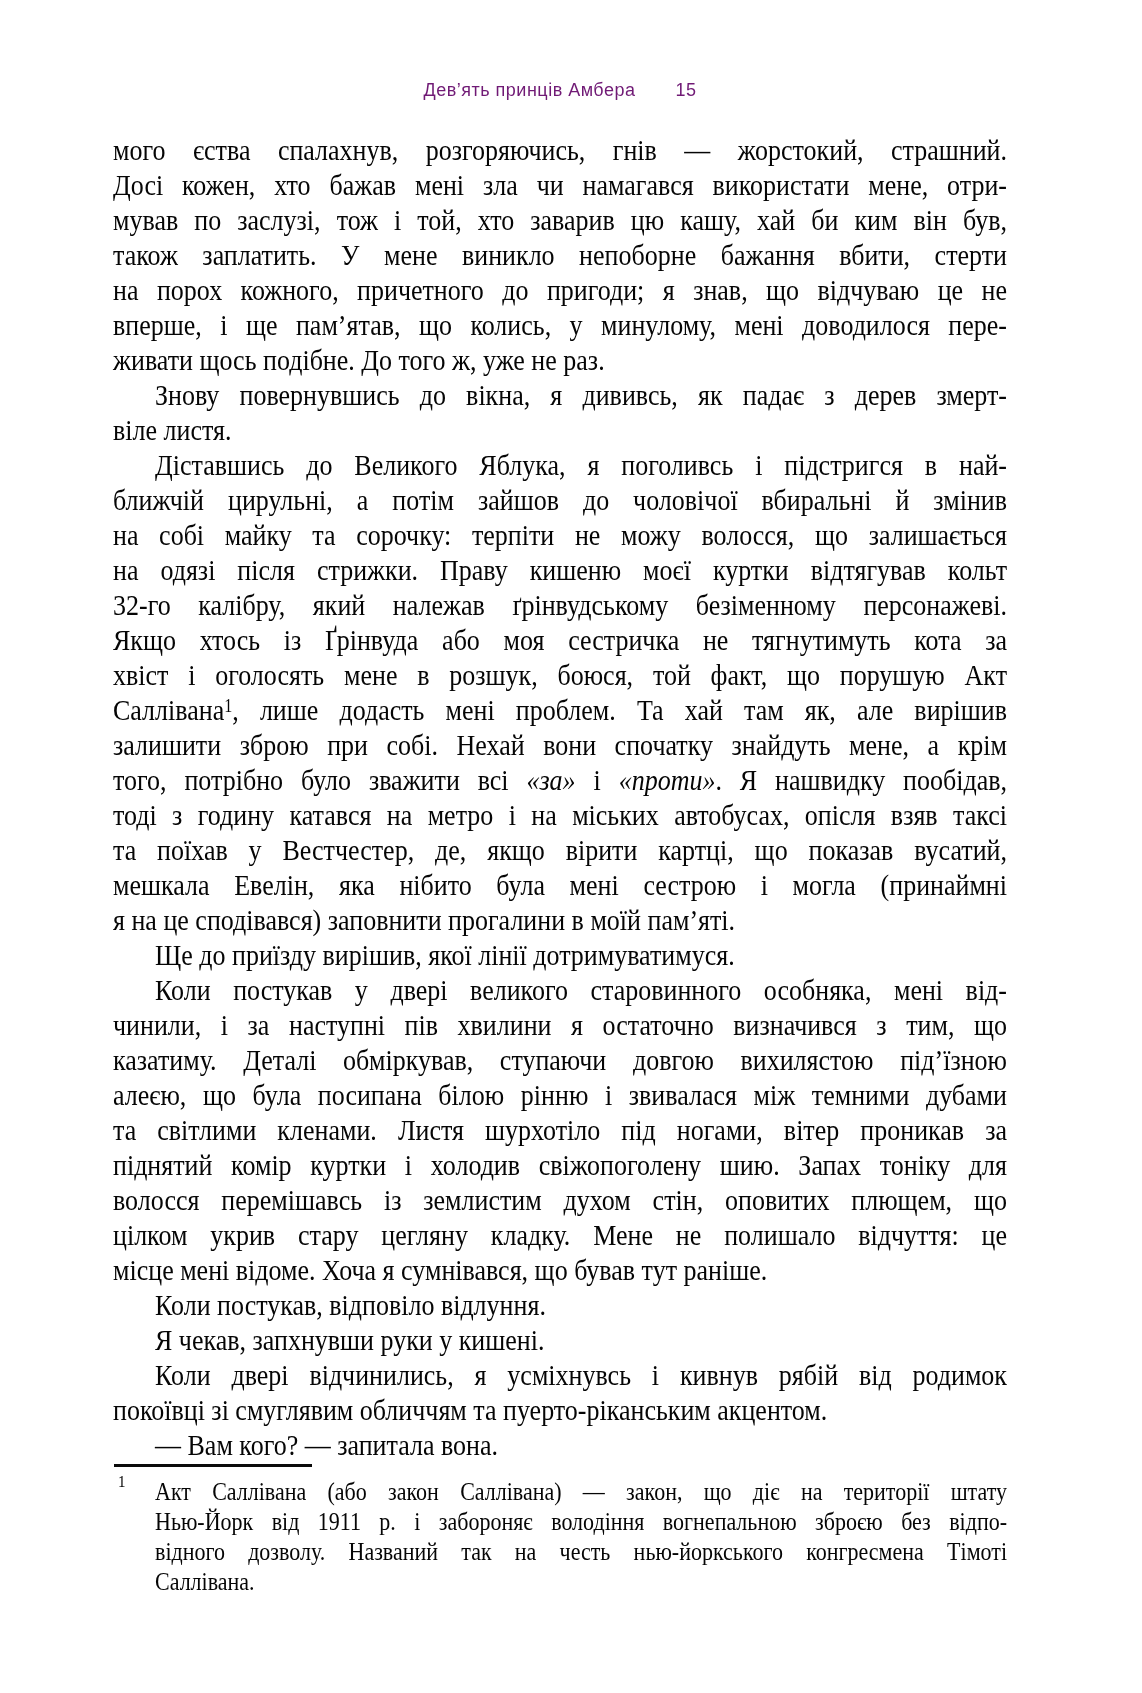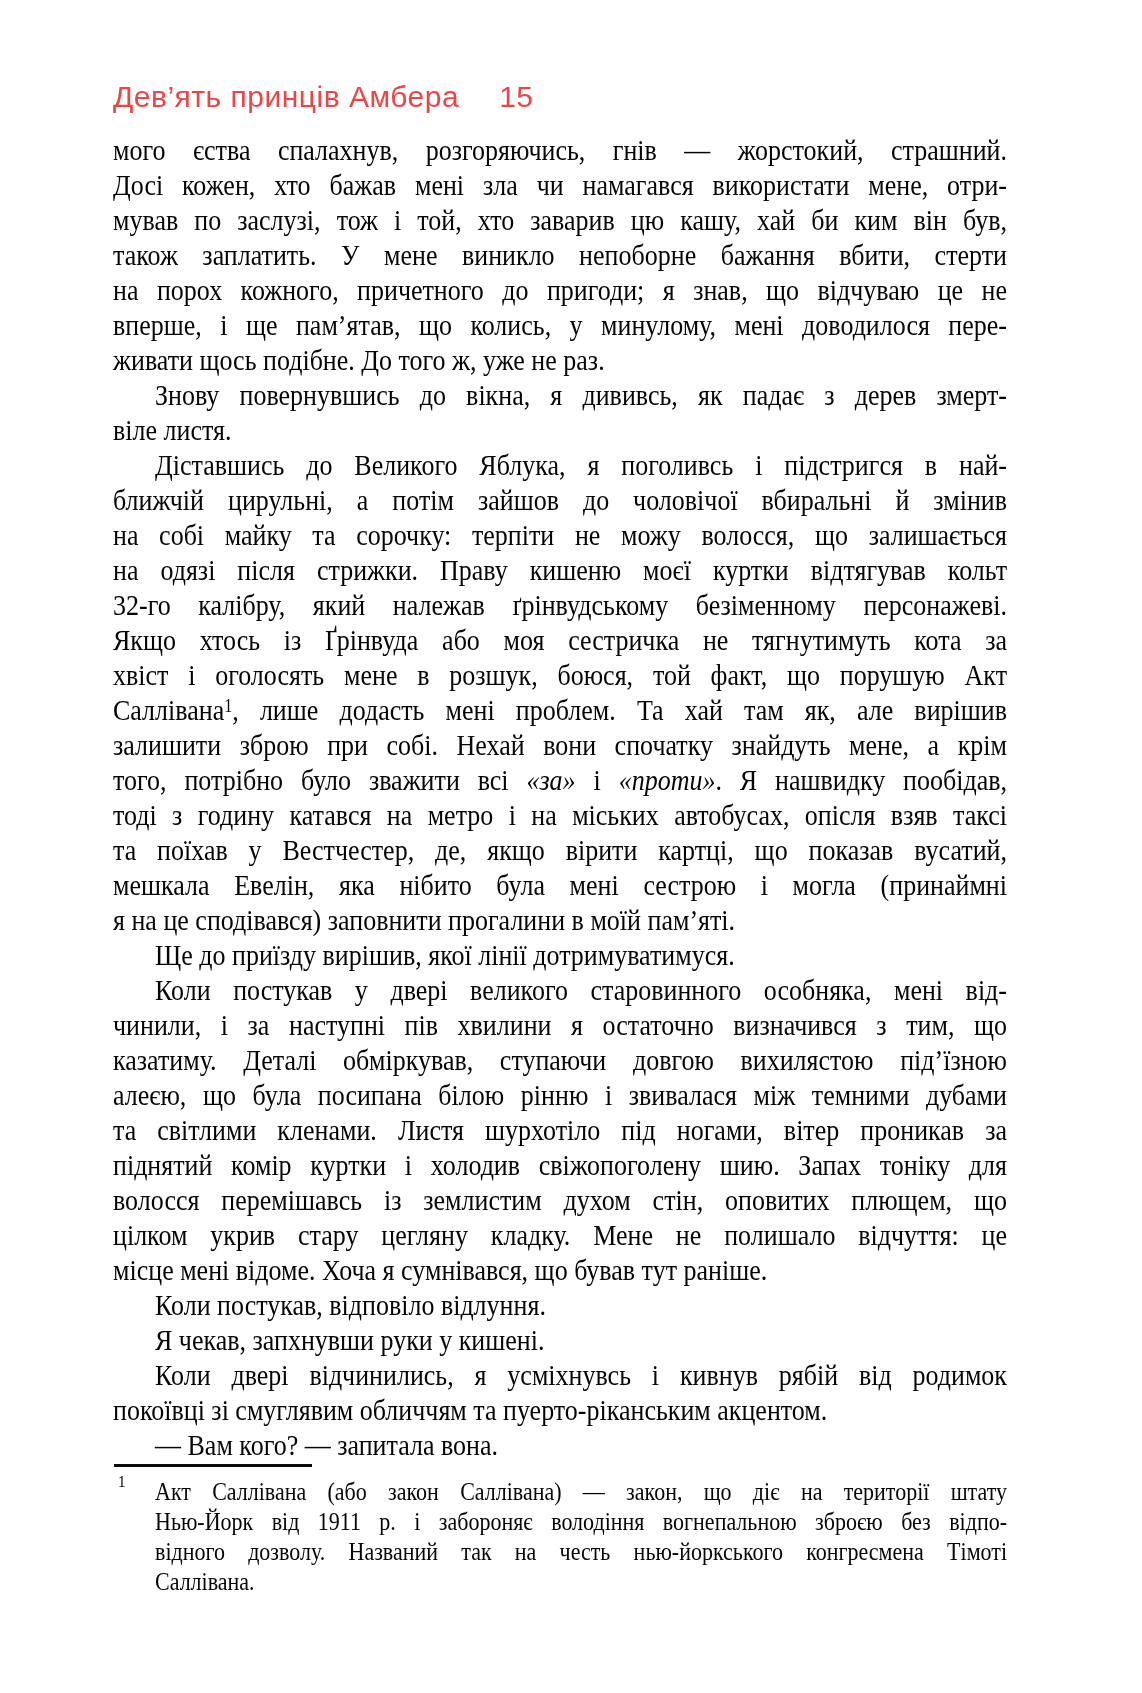"Дев’ять принців Амбера 15" .running-header { color: #ef4444 -> #701a75; font-size: 30px -> 18px; text-align: left -> center }
